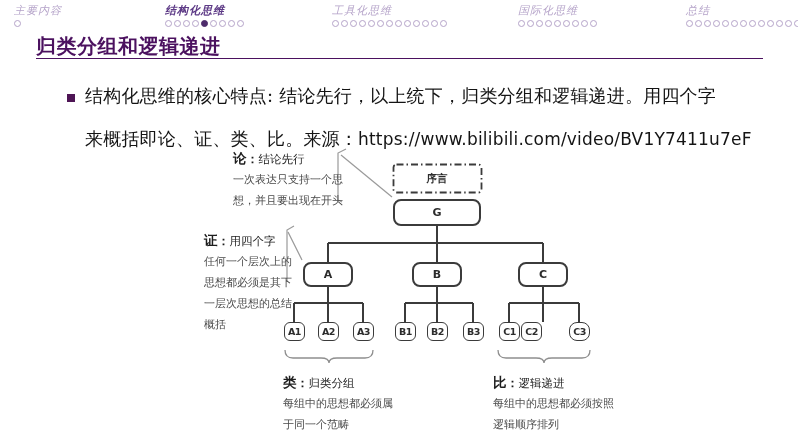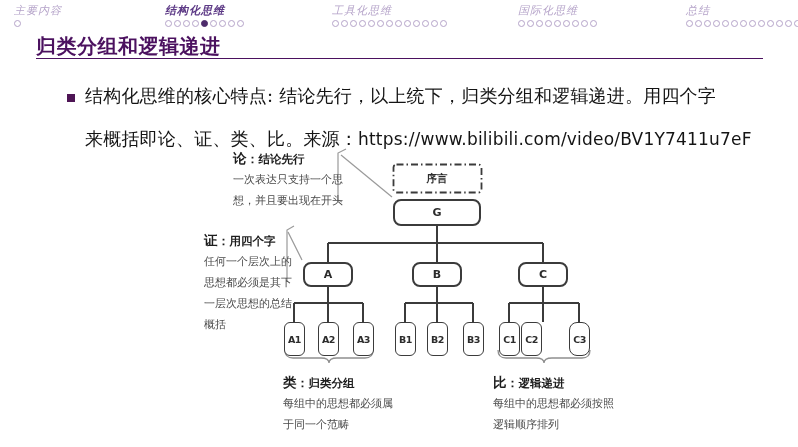"结论先行" .ann-title { font-weight: bold -> normal }
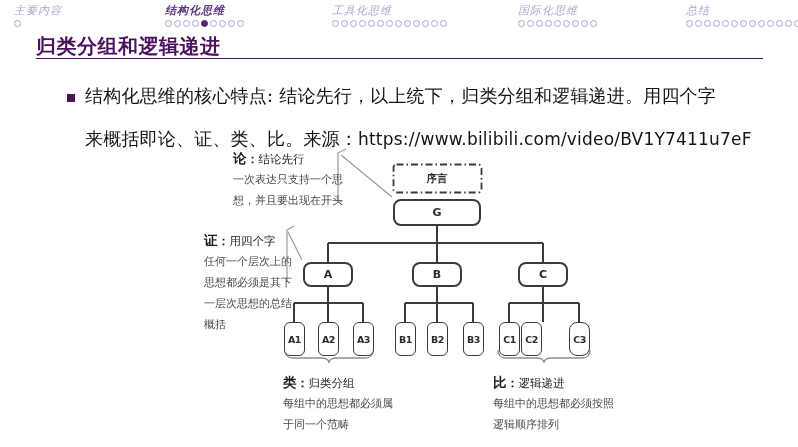"A1" .leaf { height: 34px -> 19px }
